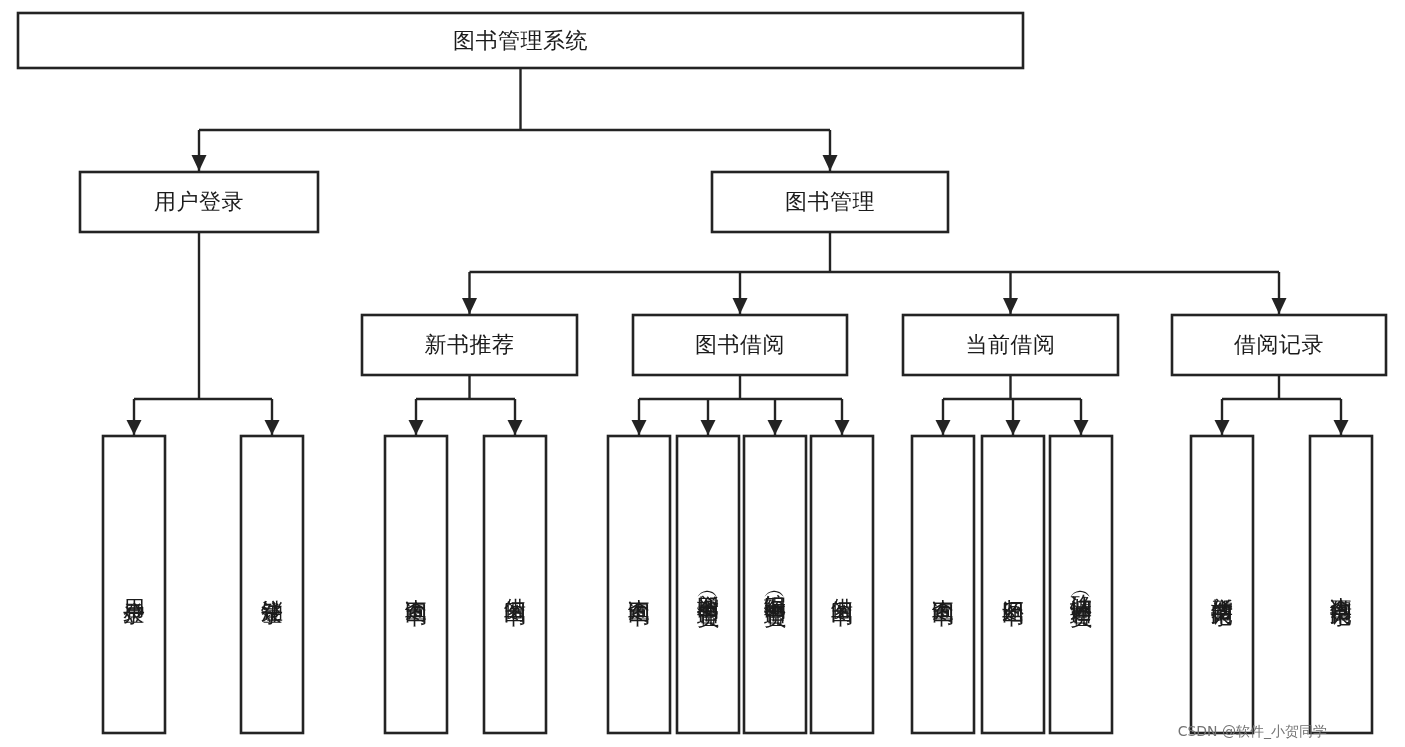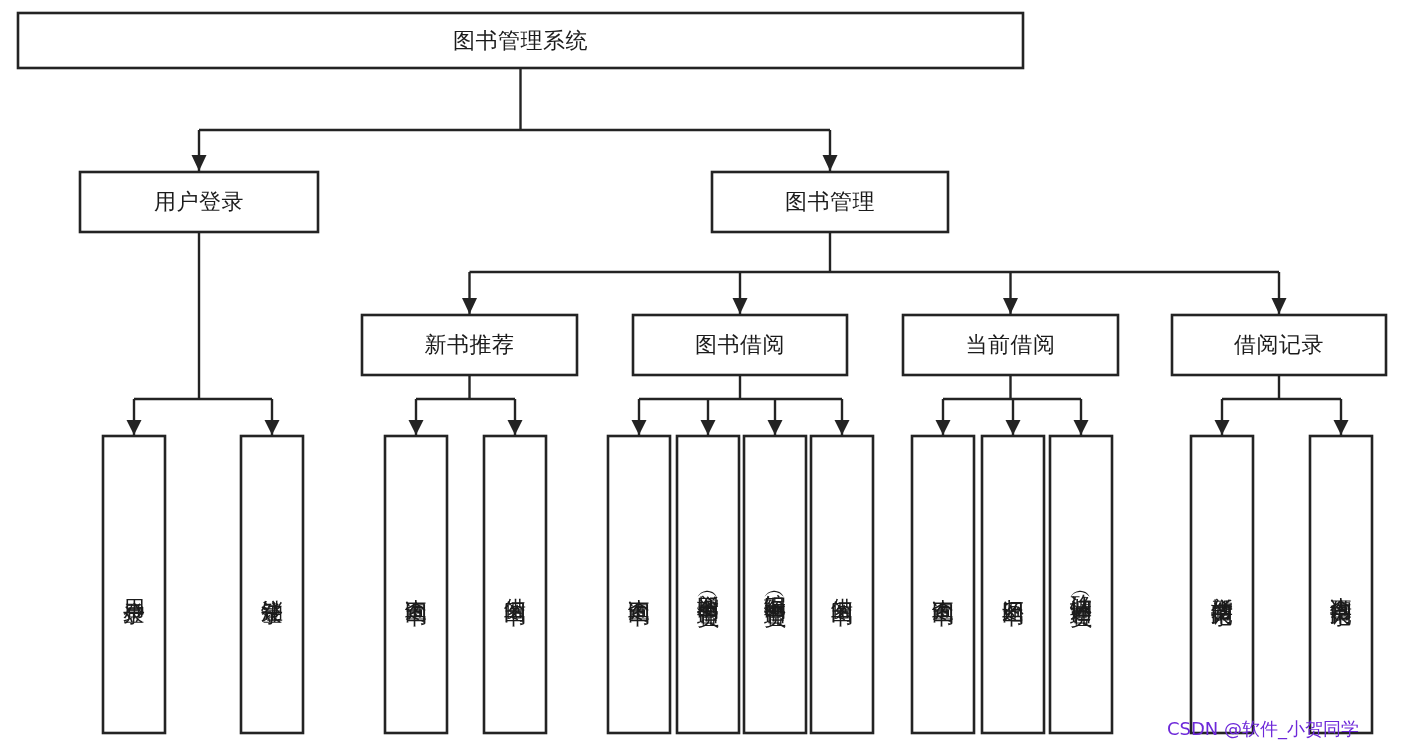"图书管理系统" #diagram-root { padding-left: 32px -> none }
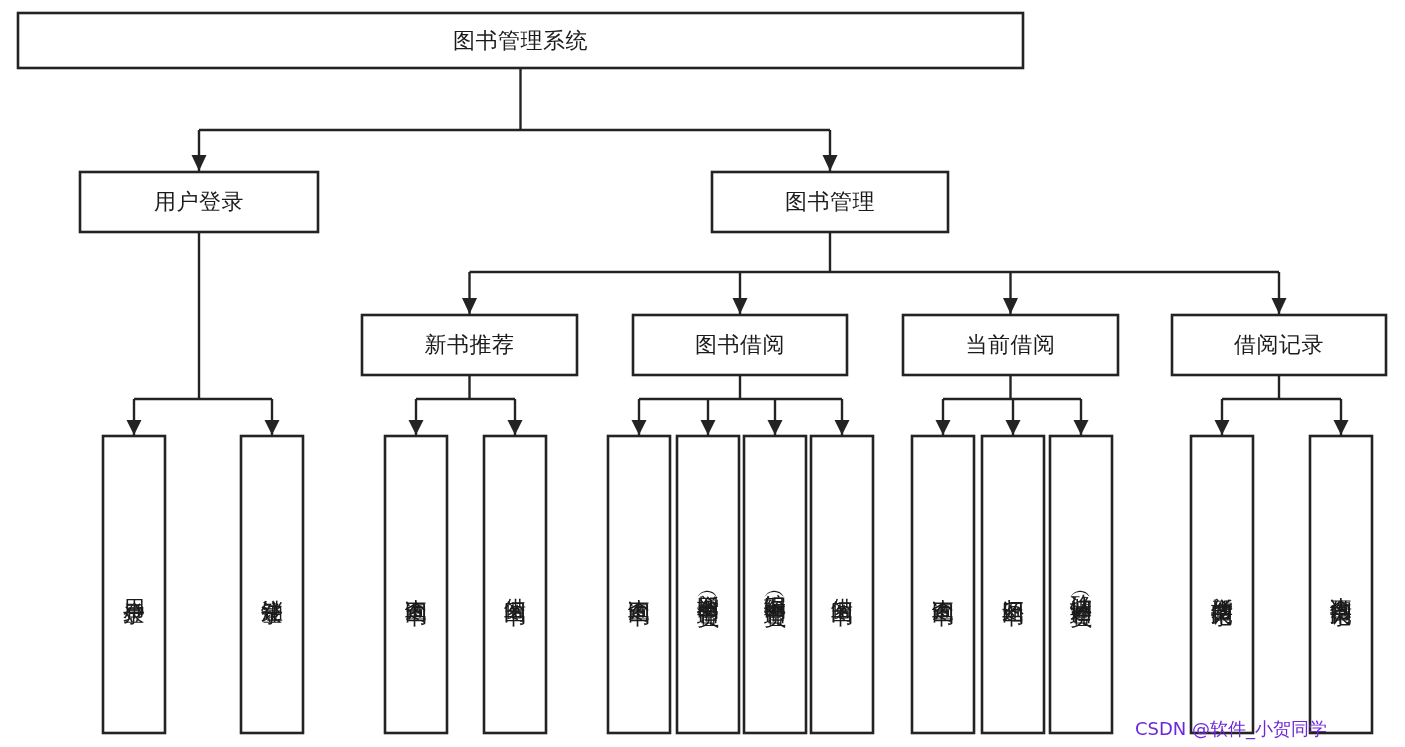"CSDN @软件_小贺同学" .watermark { color: #6d28d9 -> #737373; font-size: 18px -> 14px }
